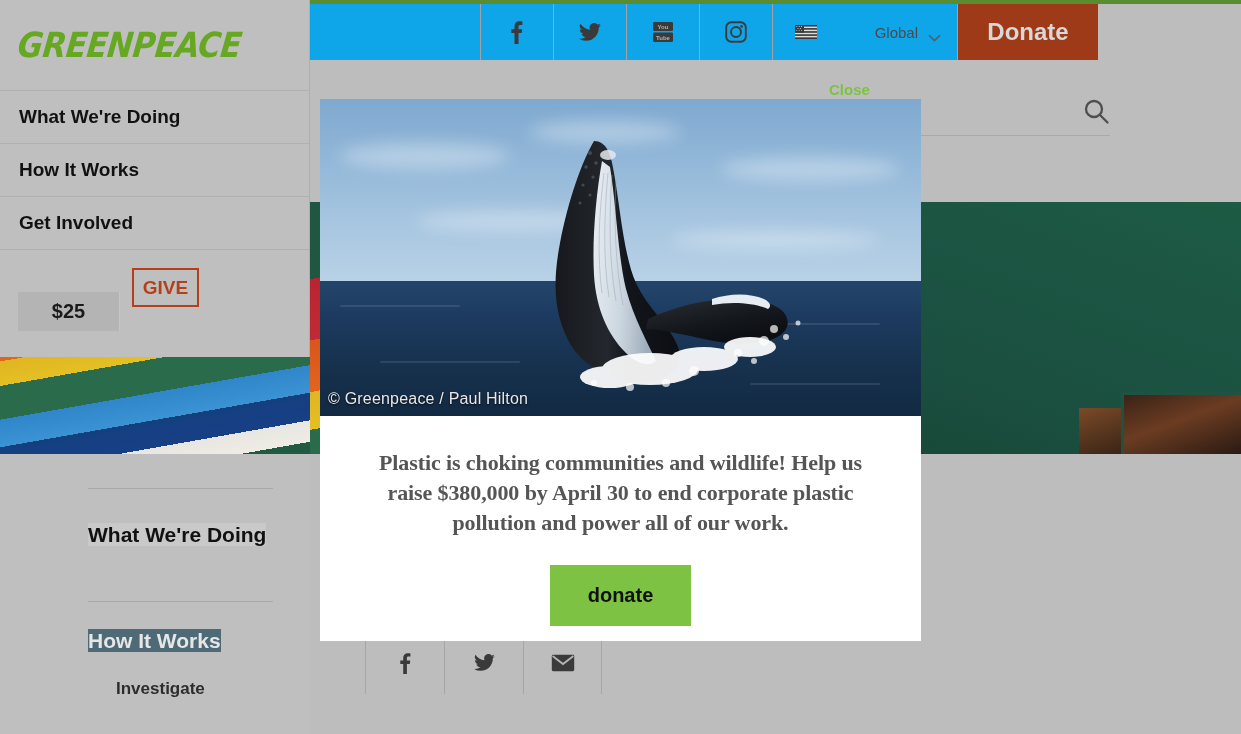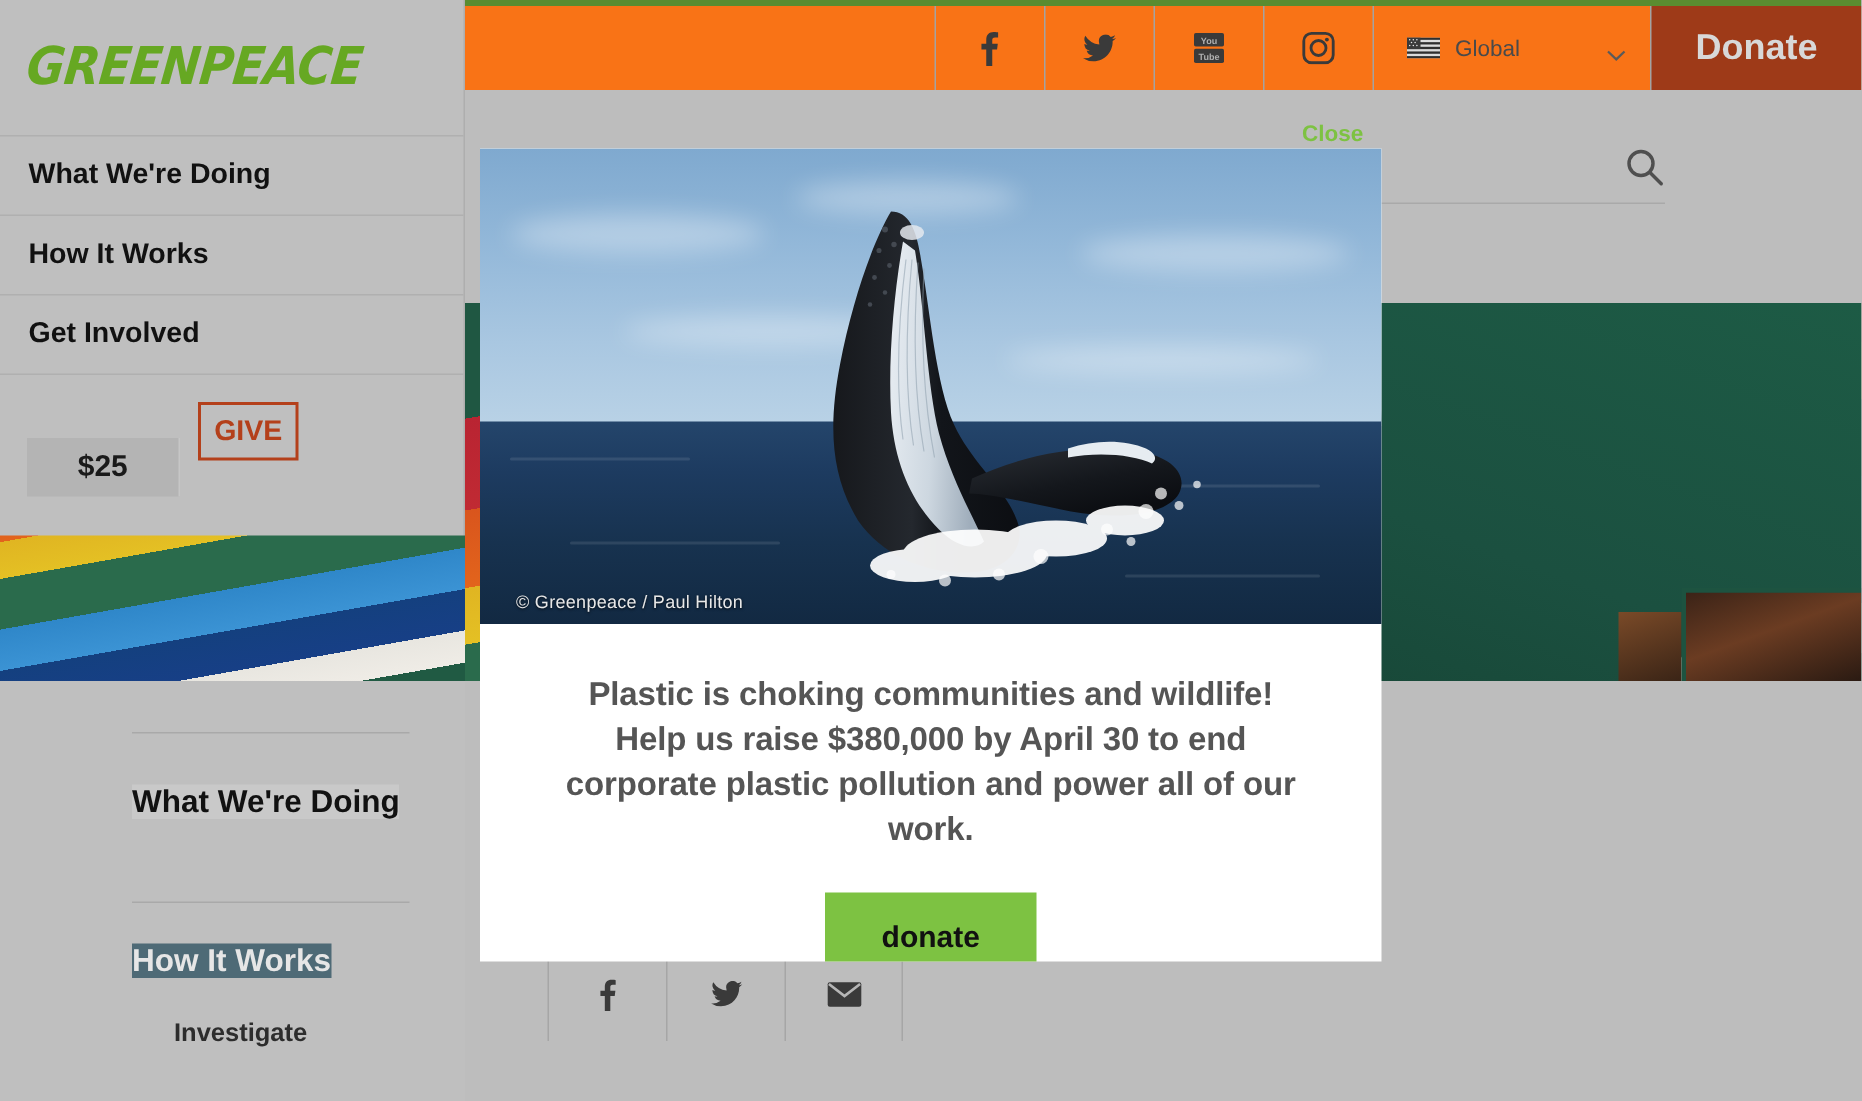"Global" .util-bar { background: #f97316 -> #0ea5e9; text-align: none -> right; width: 931px -> 788px }
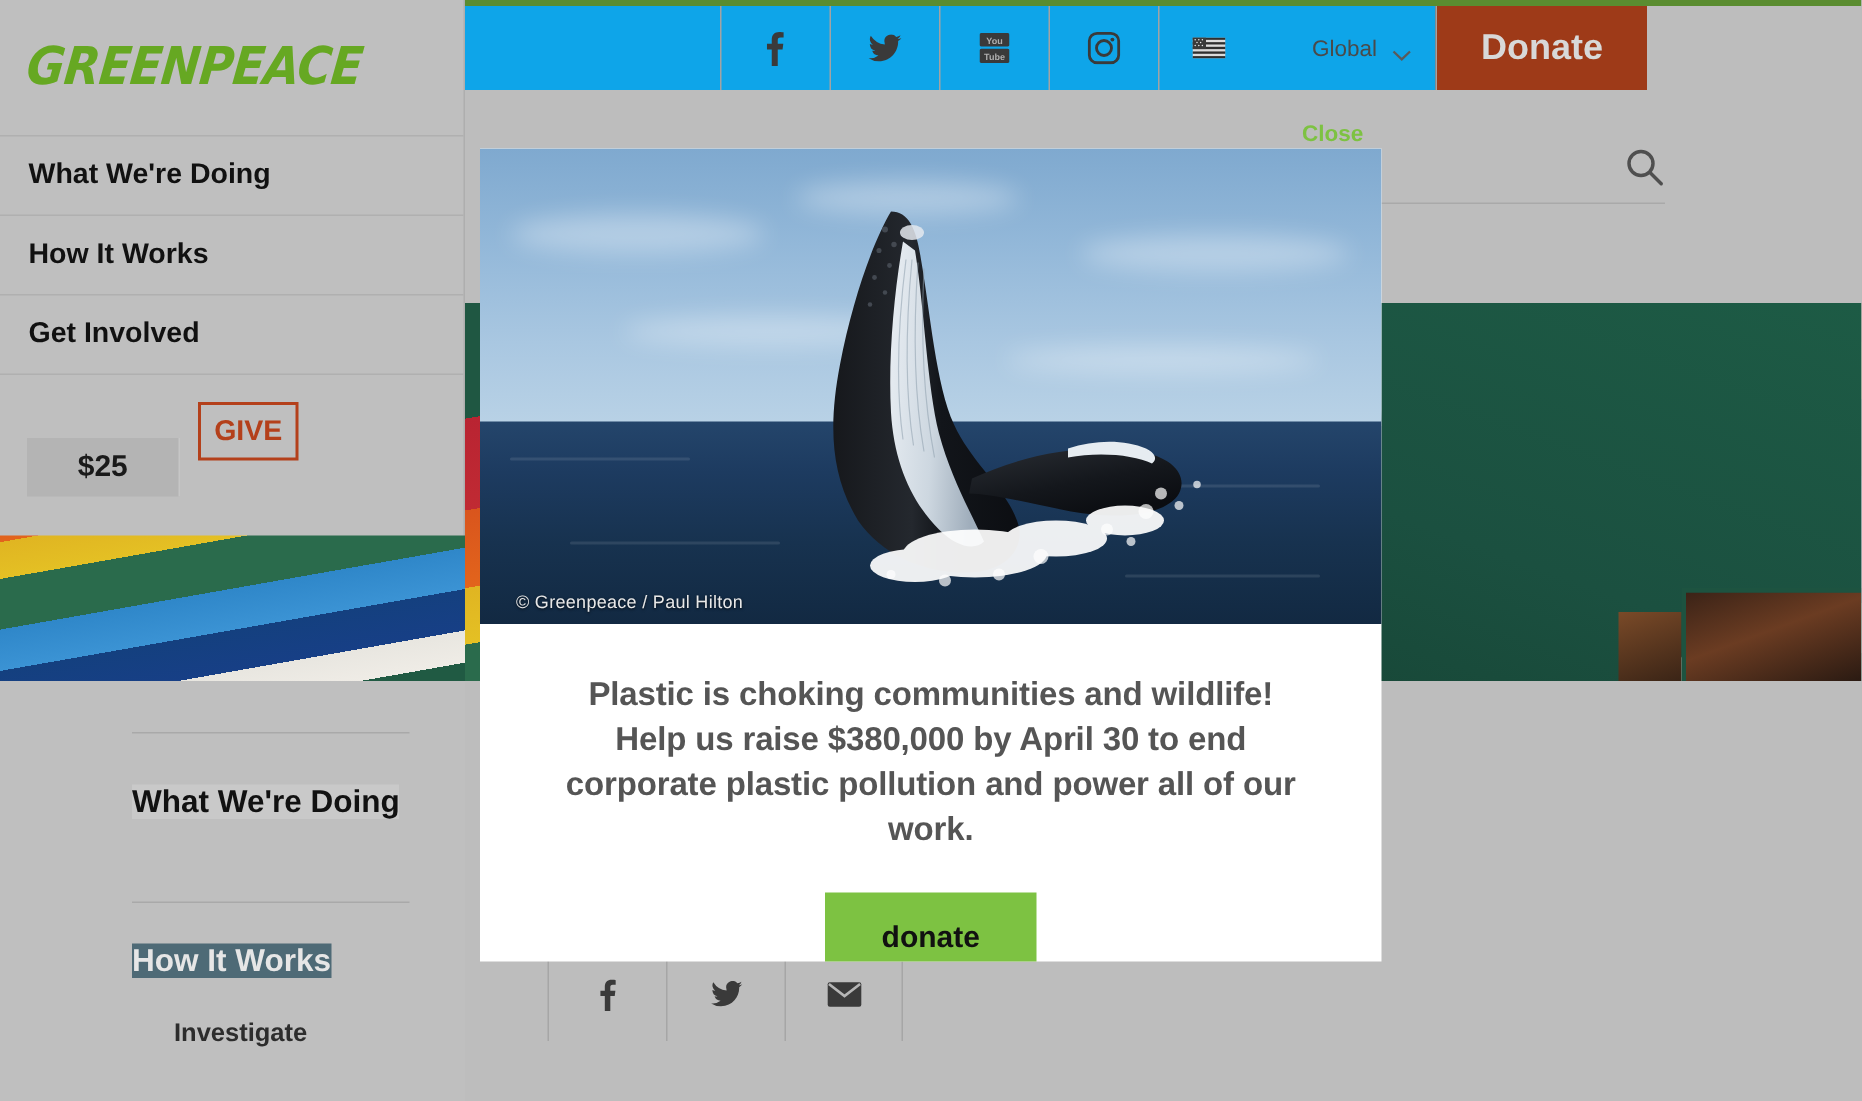"Close" #modal-close { left: 868px -> 829px }
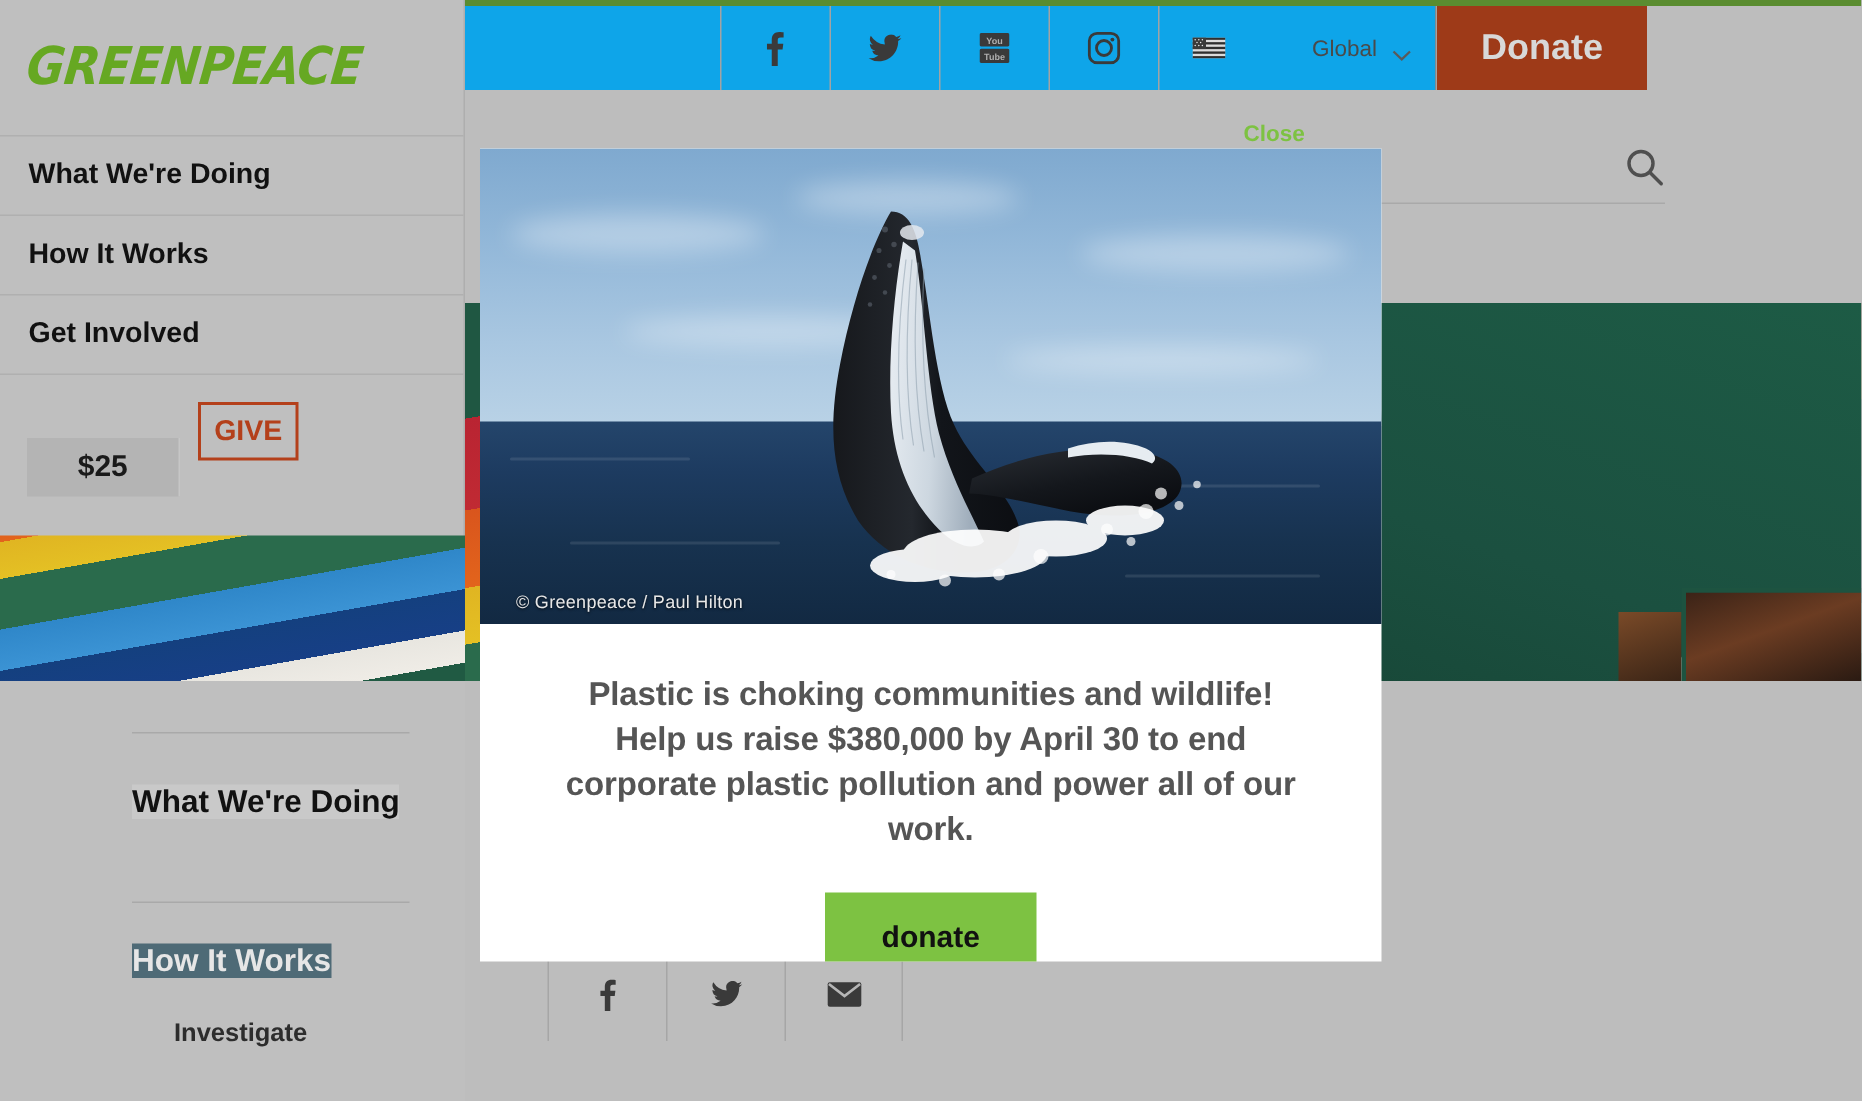"© Greenpeace / Paul Hilton" .photo-credit { font-size: 12px -> 16px; left: 24px -> 8px }
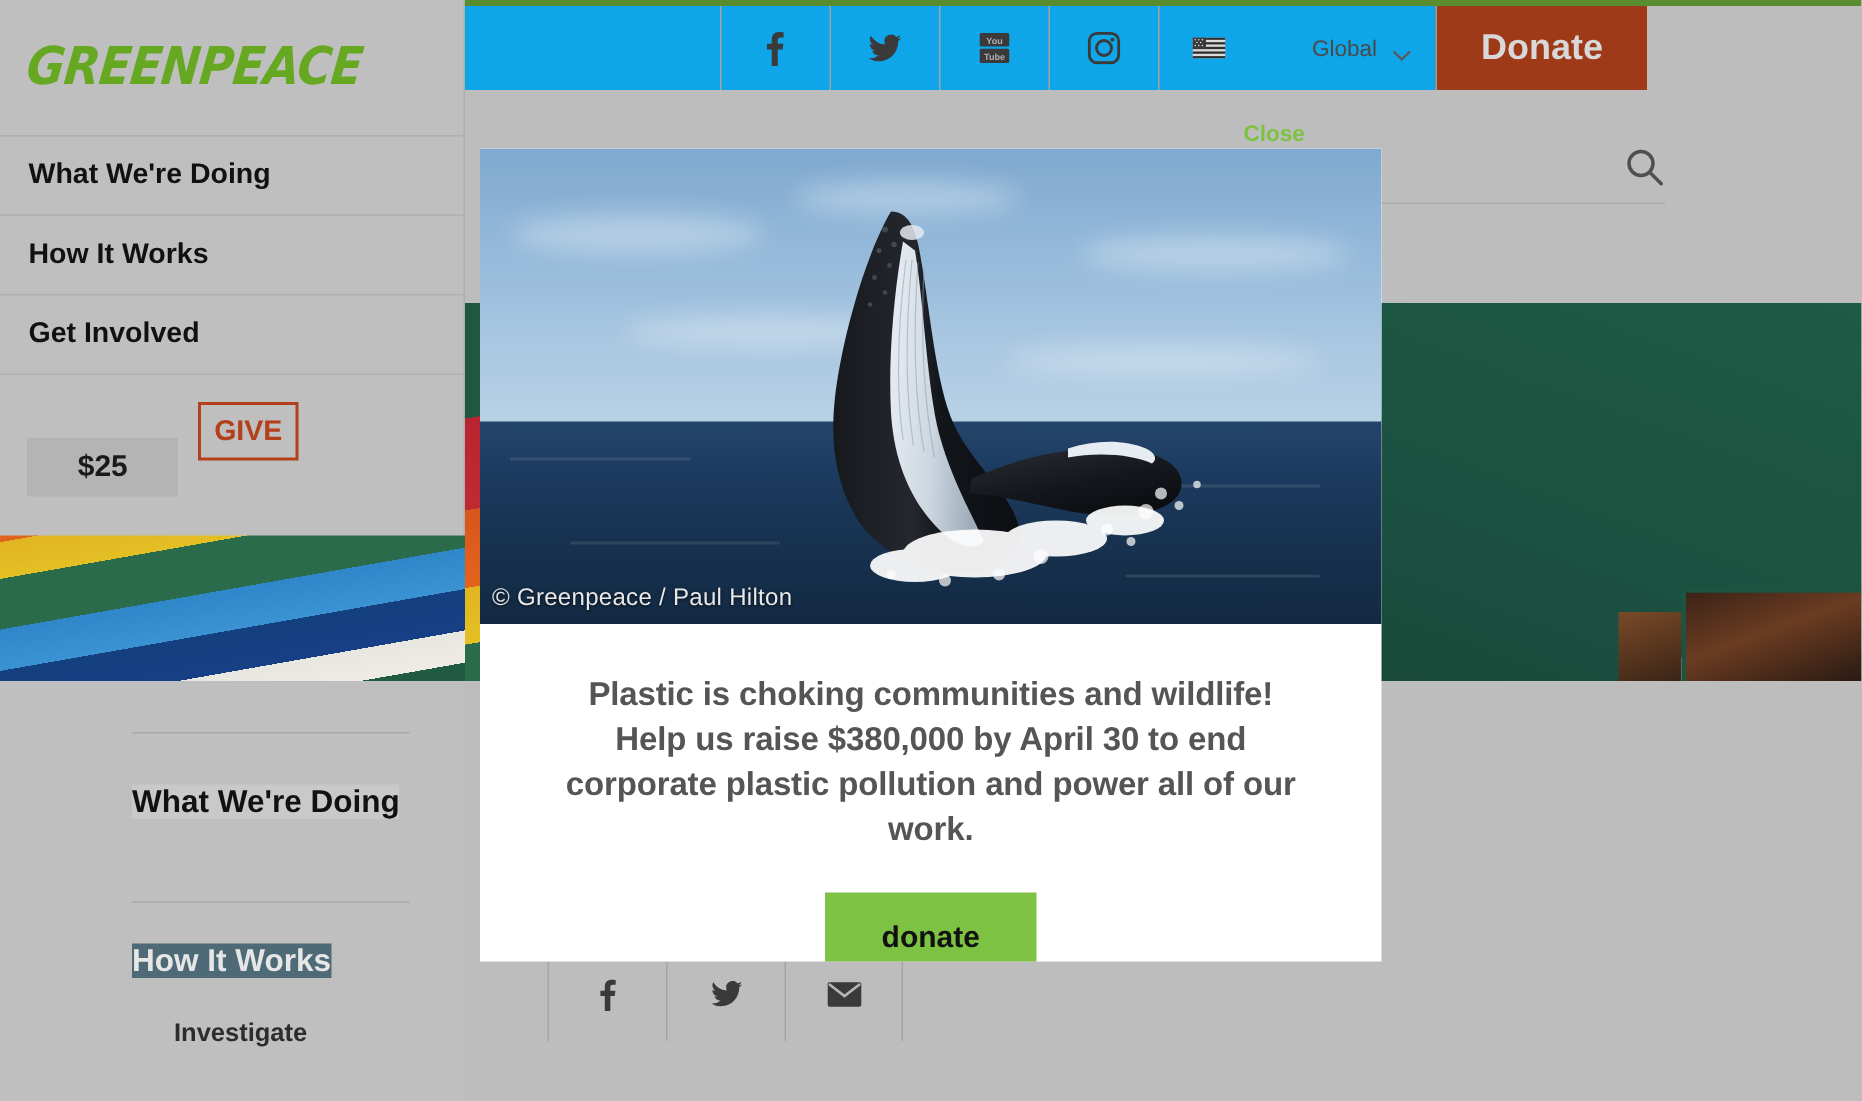"Plastic is choking communities and" .modal-copy { font-family: none -> Liberation Serif, serif }
